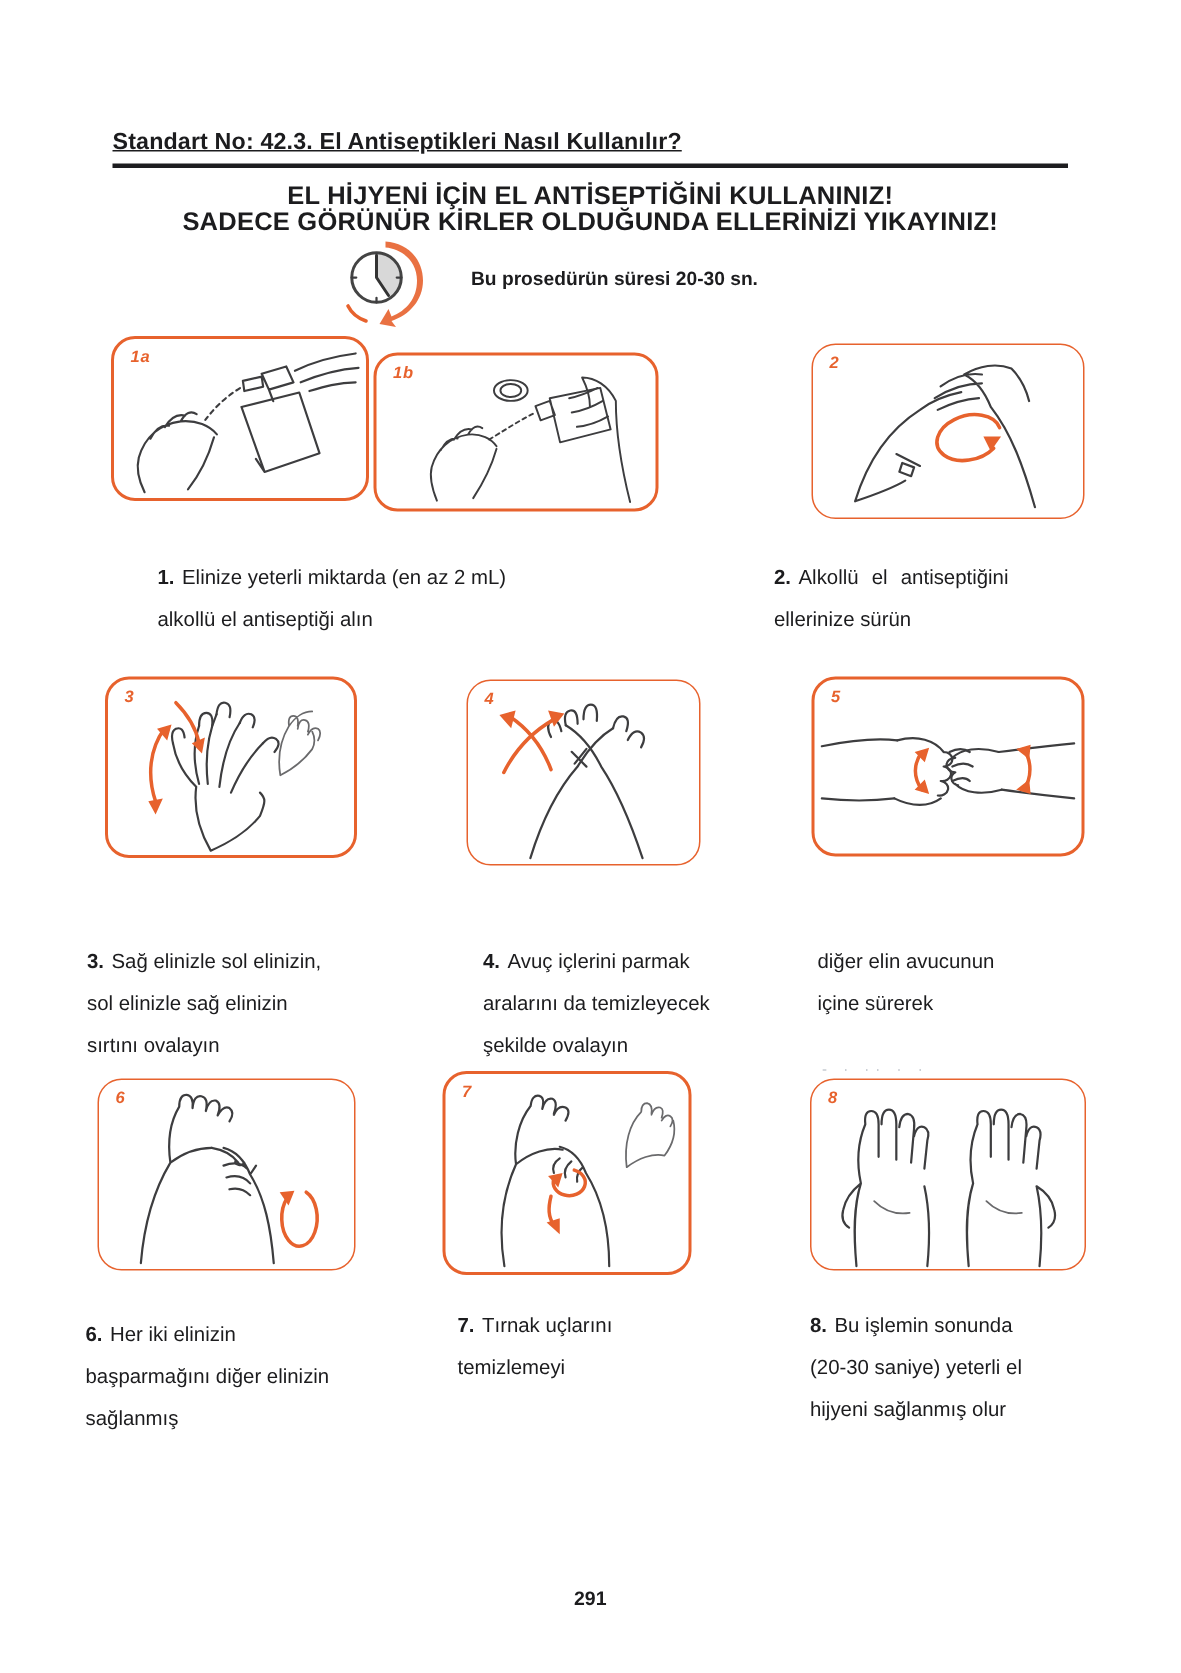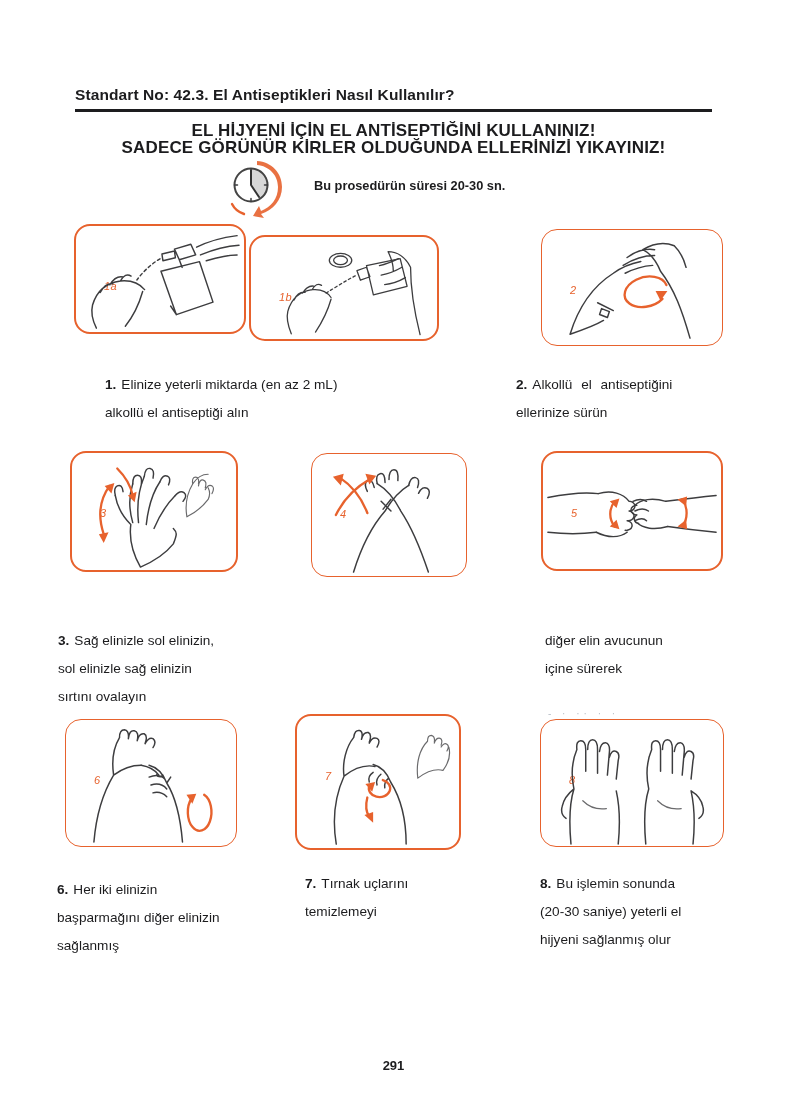"Standart No: 42.3. El Antiseptikleri" .title { text-decoration: none -> underline }
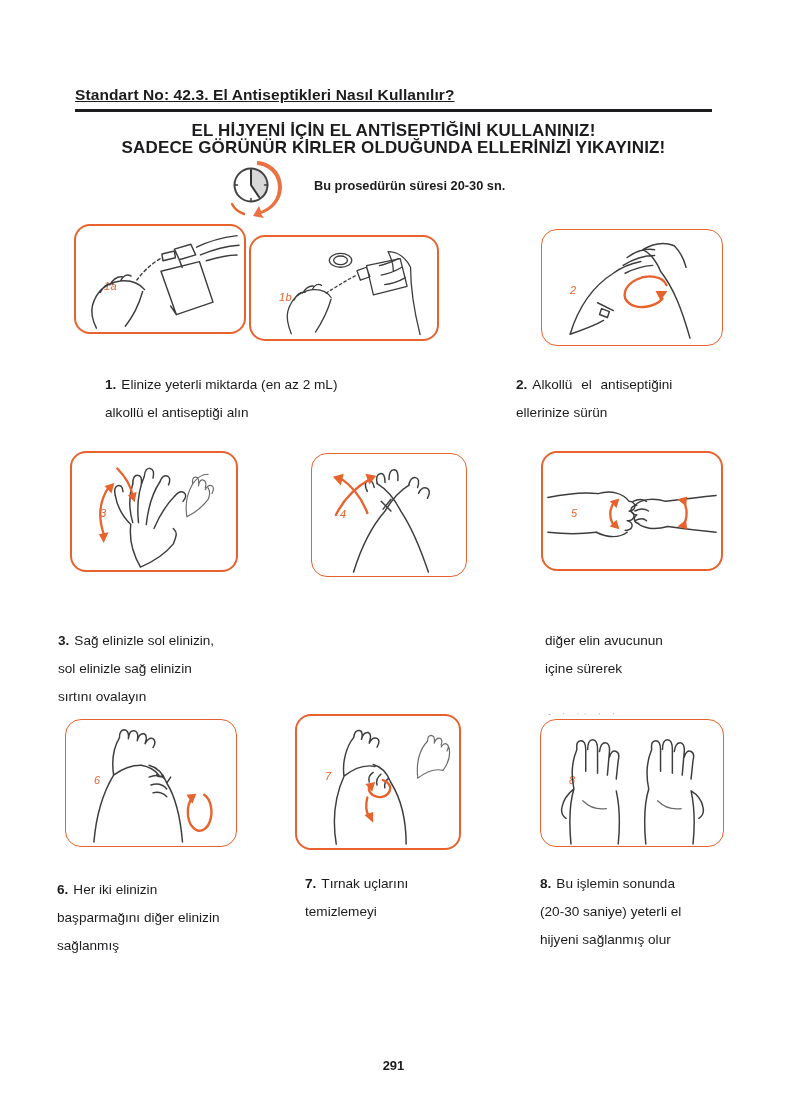"1a" .figlabel { font-weight: normal -> bold; left: 28px -> 11px; margin-top: 48px -> none }
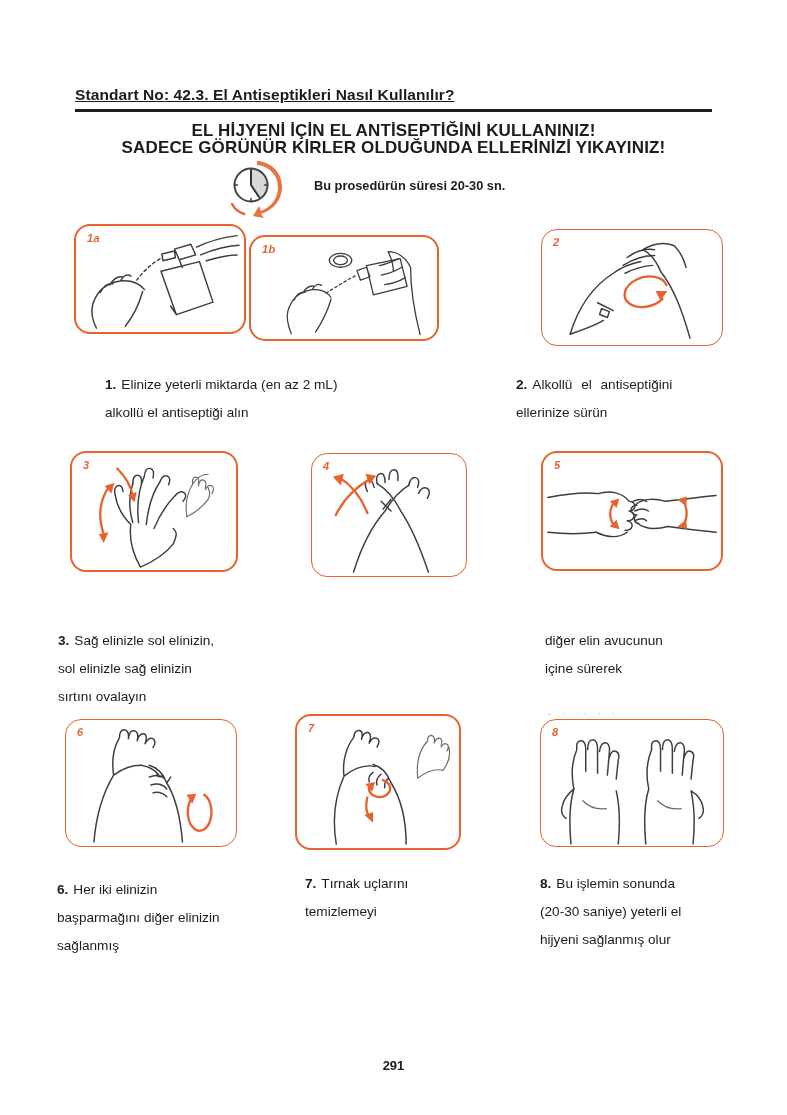"4. Avuç içlerini parmak" div.abs { html: none -> <div> <div><b>4.</b><span>Avuç içlerini parmak</span></div> <div>aralarını da temizleyecek</div> <div>şekilde ovalayın</div> </div> }
